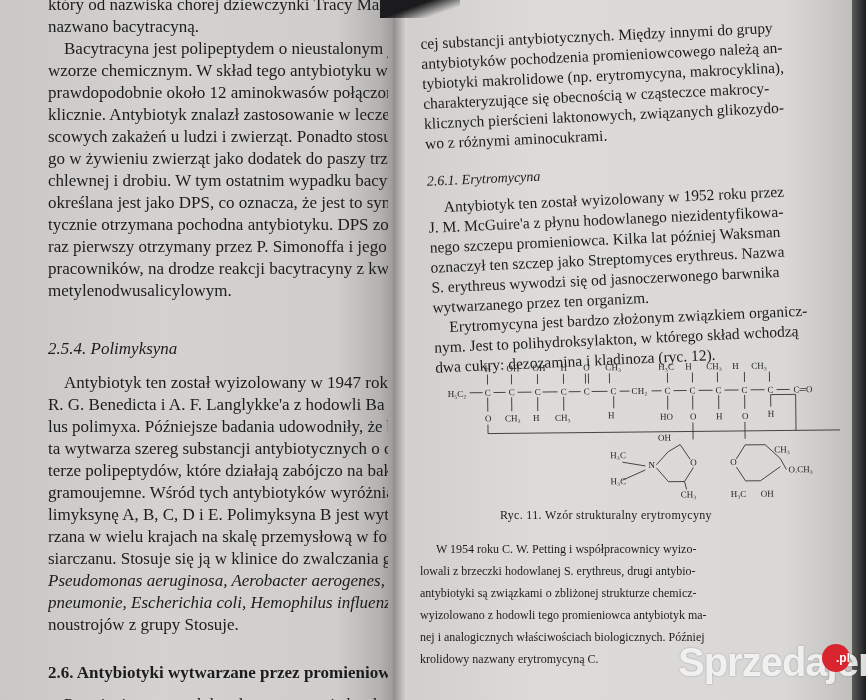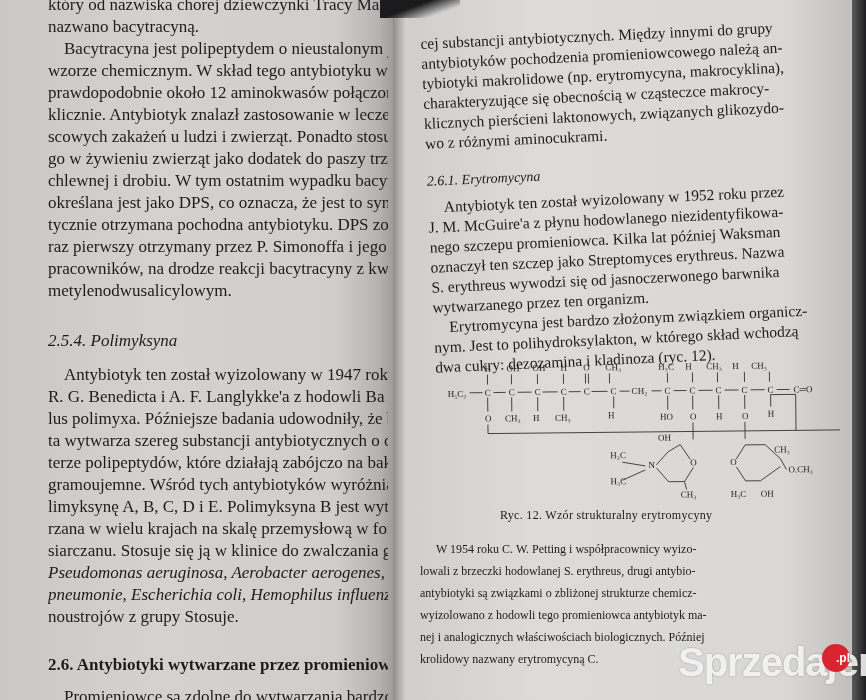"2.5.4. Polimyksyna" div.line { margin-top: 28px -> 36px }
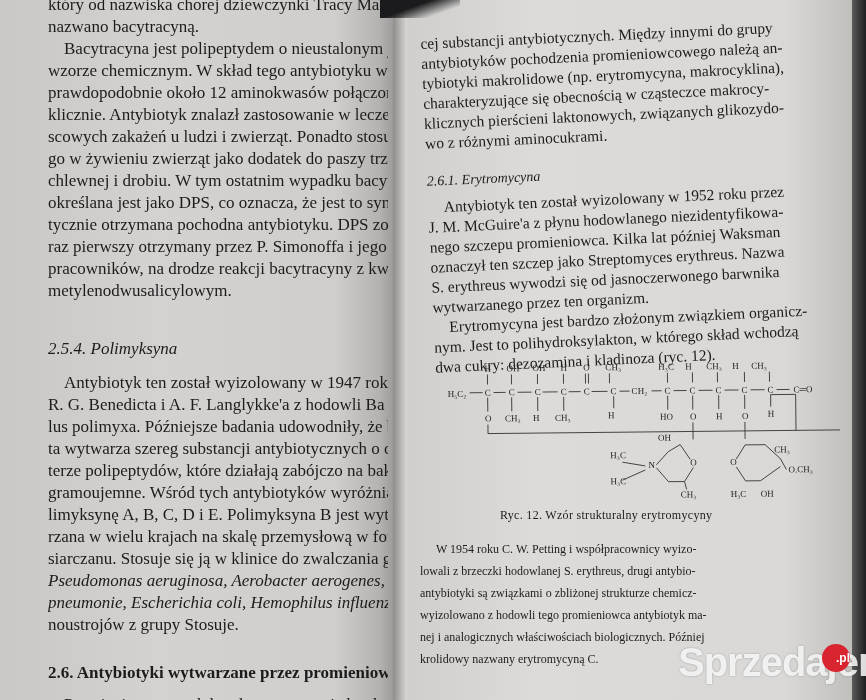"Ryc. 12. Wzór strukturalny erytromycyny" div.caption { text: 12 -> 11 }
